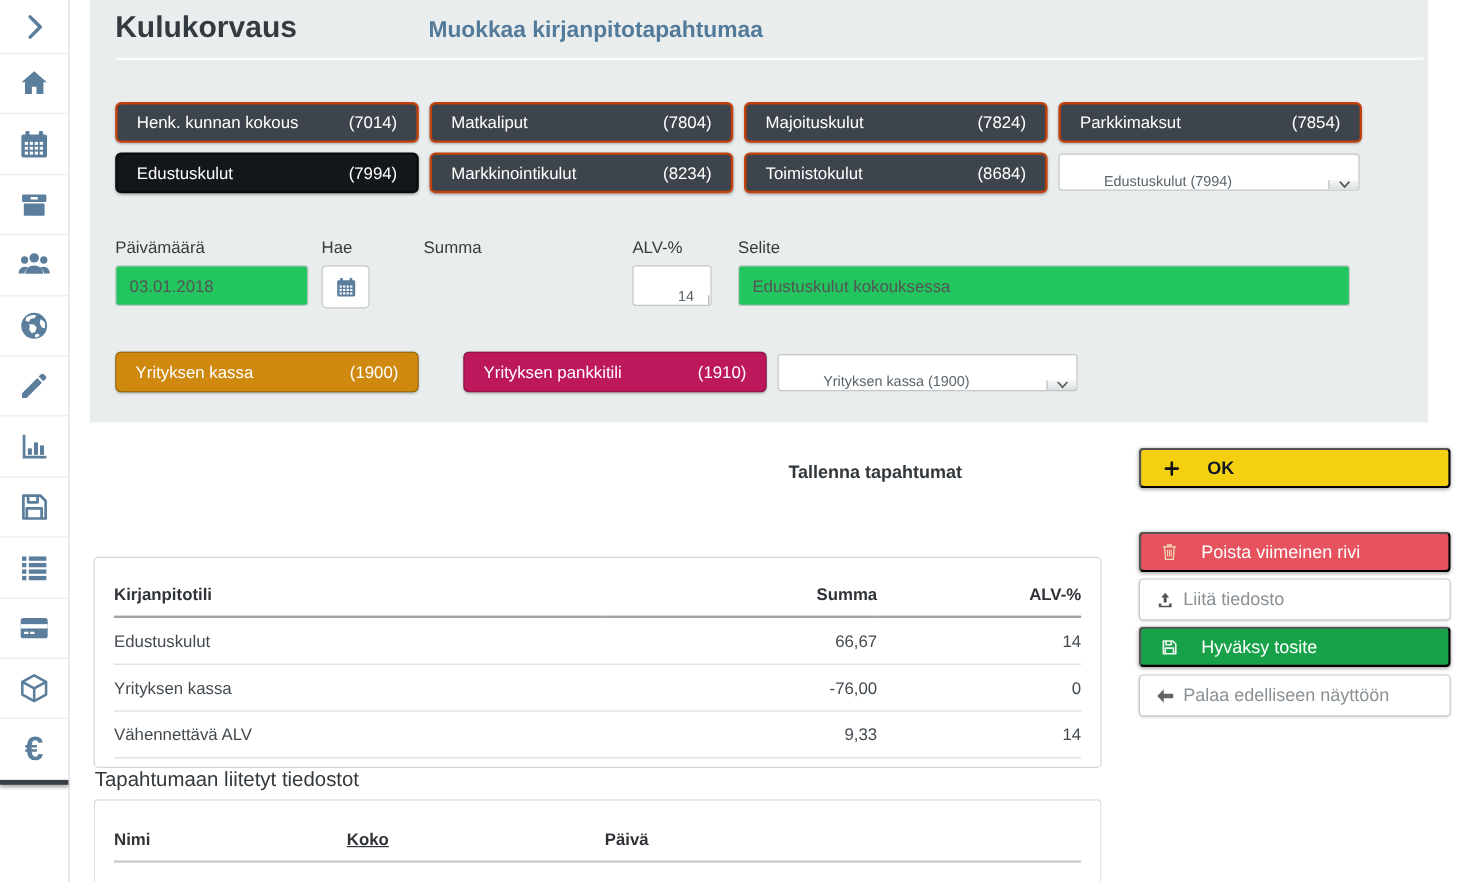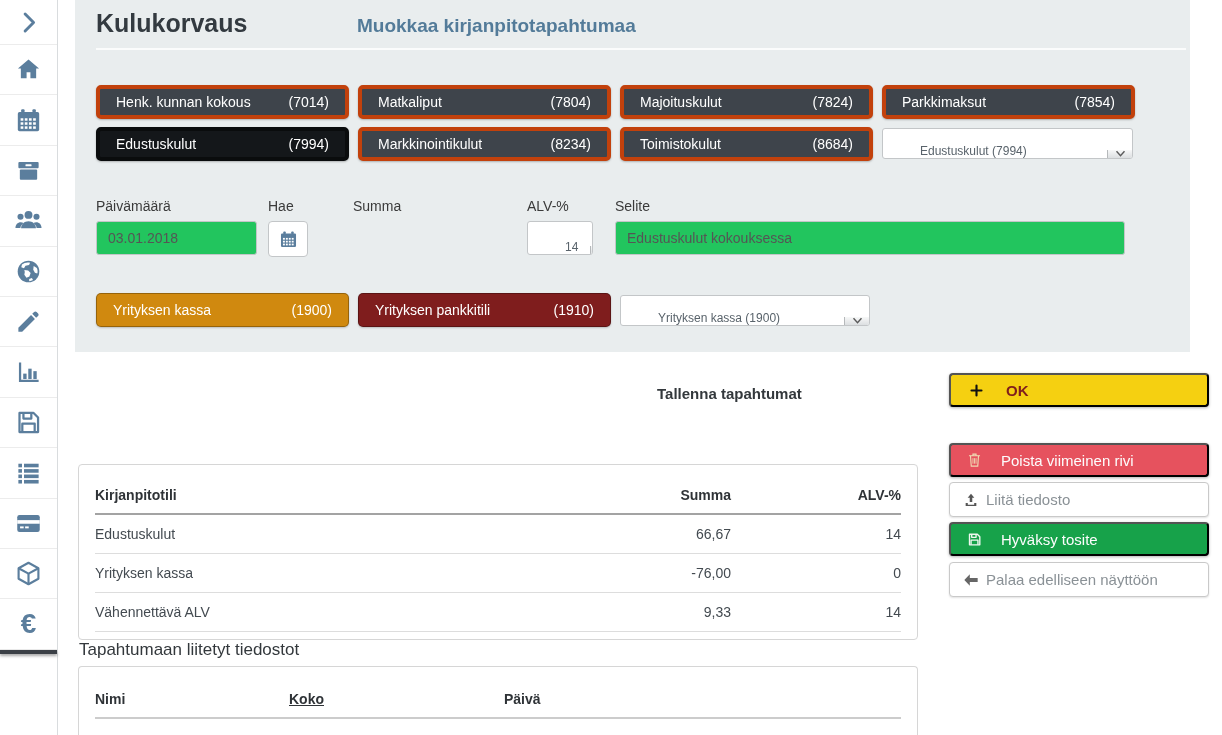"Henk. kunnan kokous" .acct-btn { border: 4px solid #c2410c -> 2px solid #c2410c }
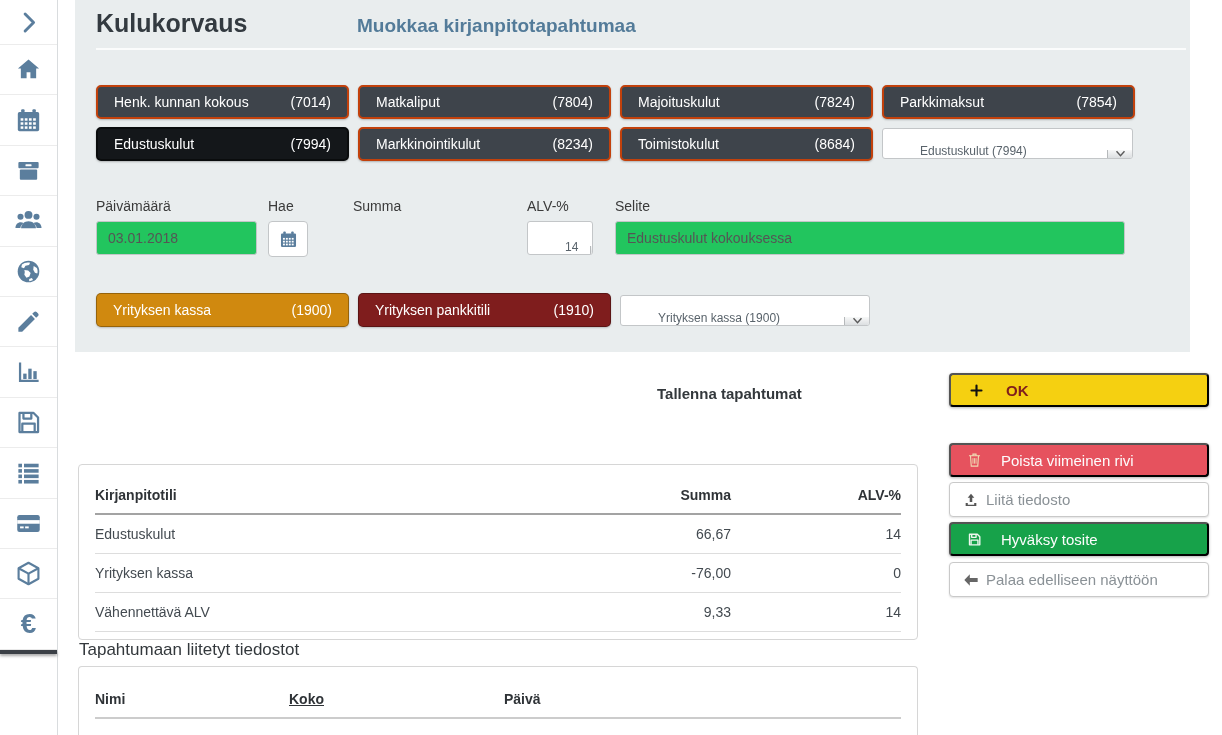"Yrityksen pankkitili" .pay-btn.normal { background: #7f1d1d -> #be185d; margin-left: none -> 28px }
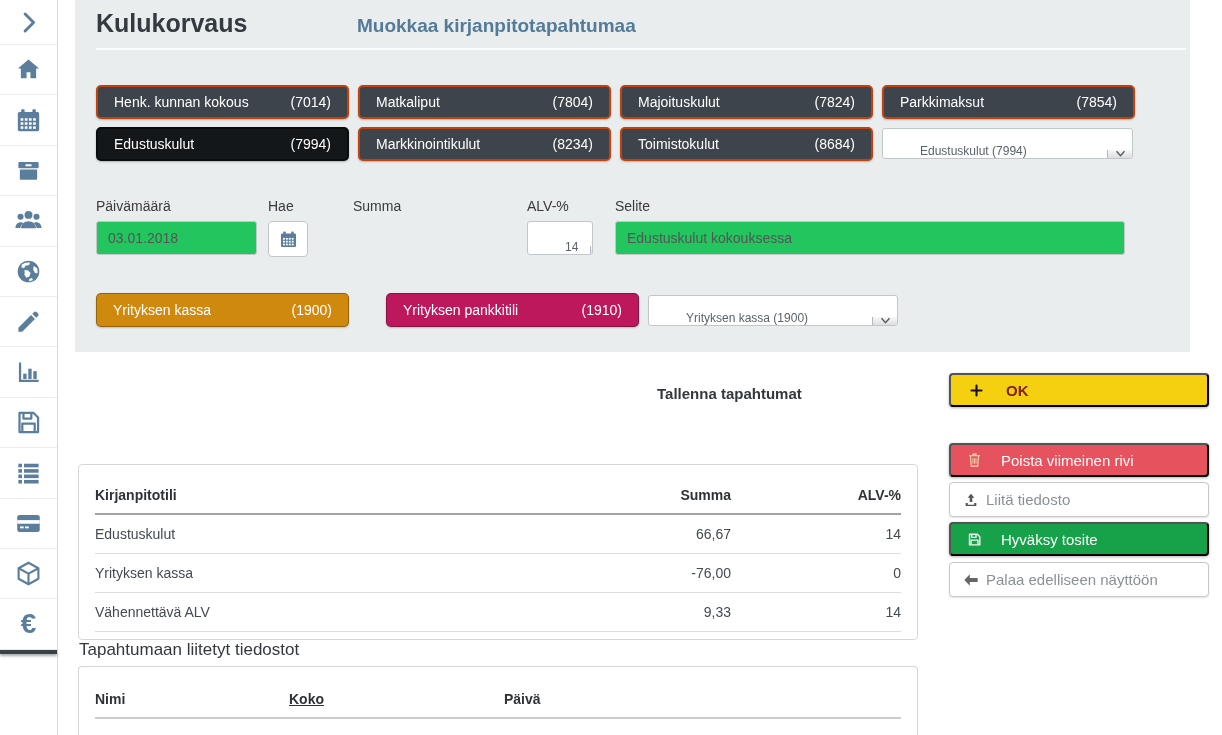"OK" .a-ok { color: #7f1d1d -> #0f172a }
